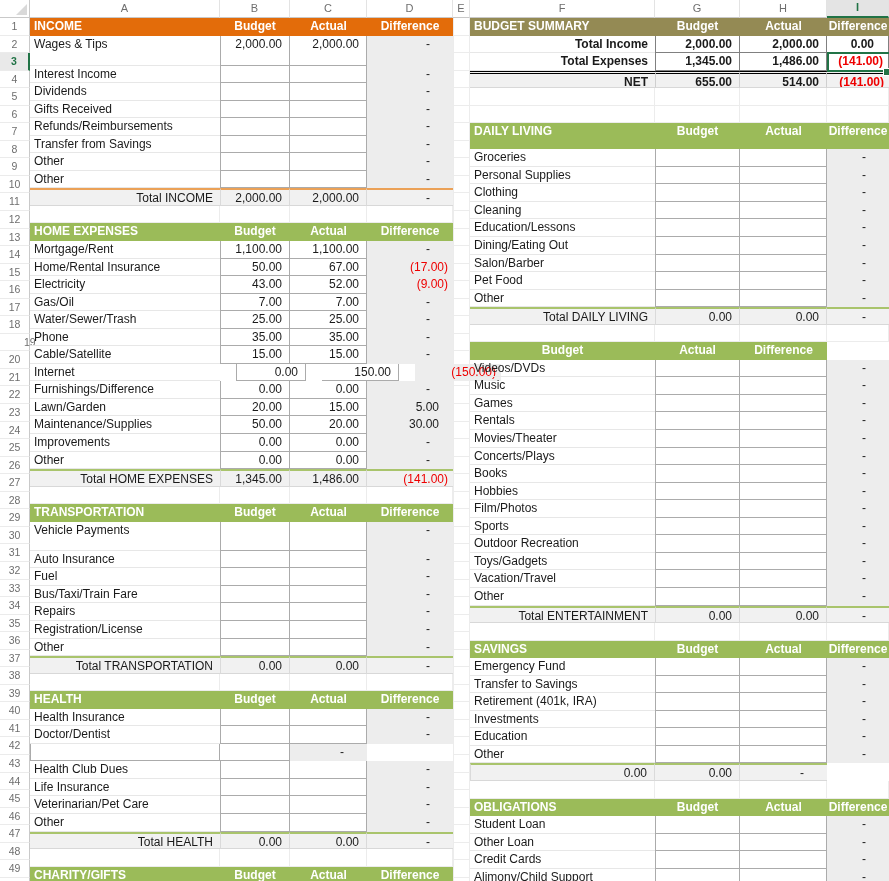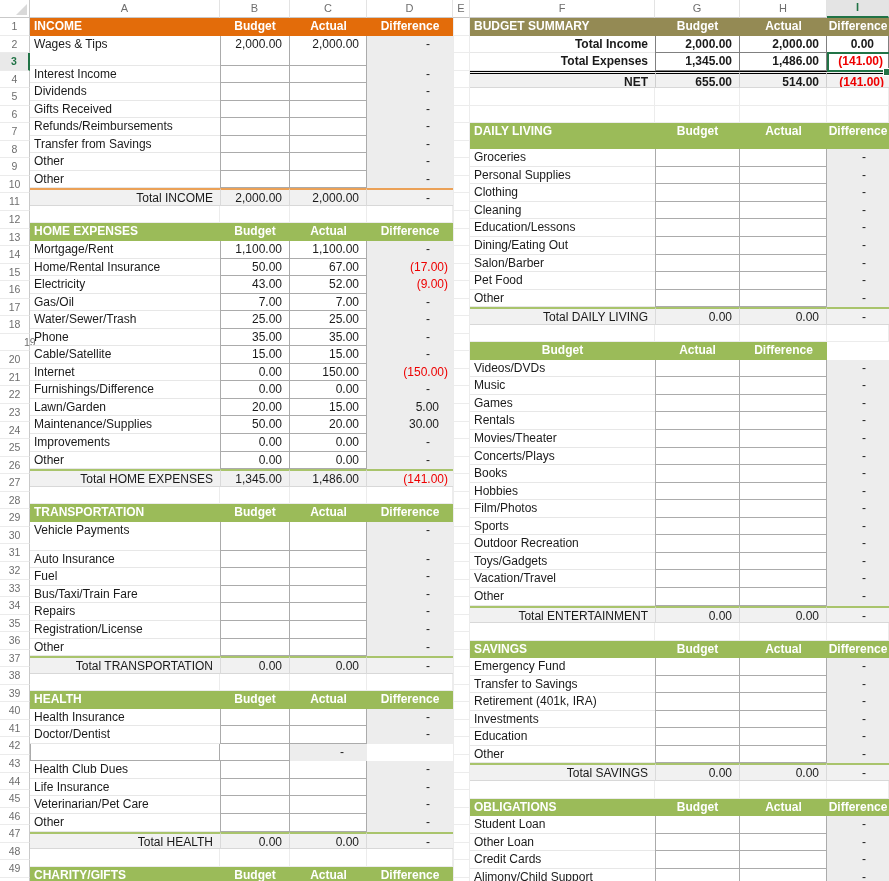"Internet" div.r { gap: none -> 16px }
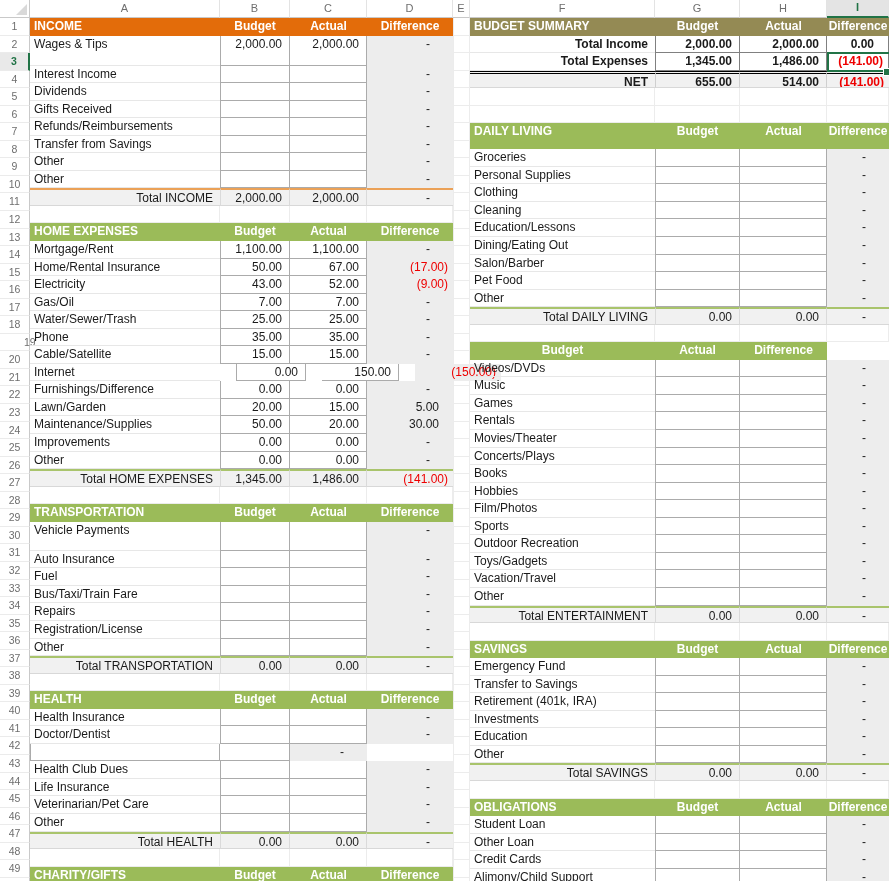"Total SAVINGS" div.c { html: <div>Total SAVINGS</div> -> none }
